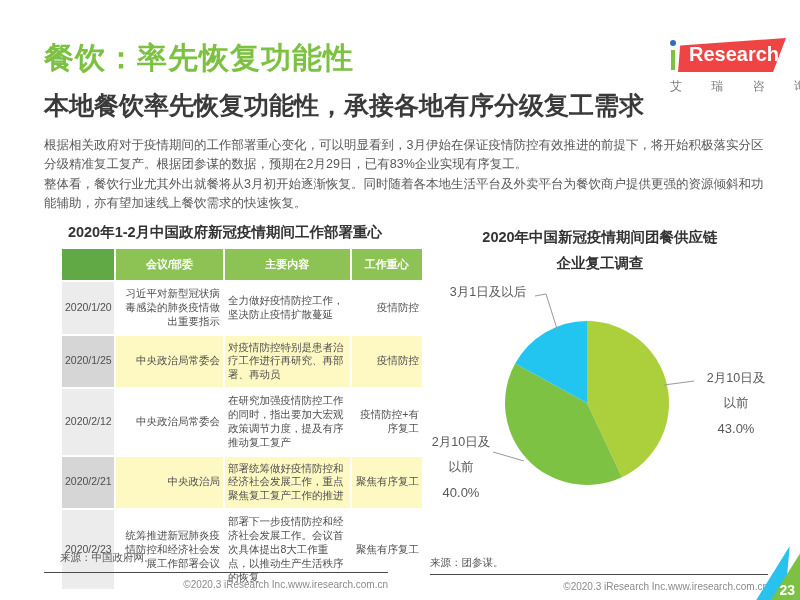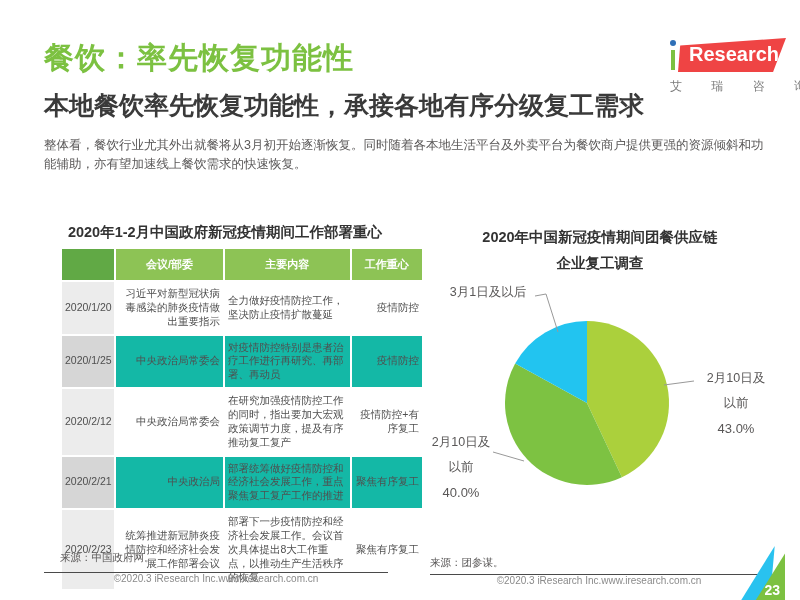"根据相关政府对于疫情期间的工作部署重心变化，可以明显看到，3月伊始在保证疫情防控" p { html: none -> <p>根据相关政府对于疫情期间的工作部署重心变化，可以明显看到，3月伊始在保证疫情防控有效推进的前提下，将开始积极落实分区分级精准复工复产。根据团参谋的数据，预期在2月29日，已有83%企业实现有序复工。</p> }
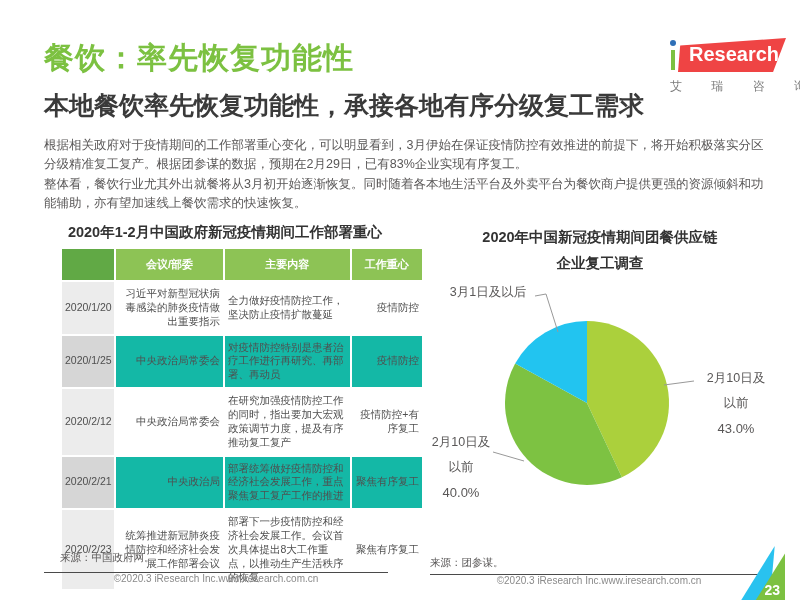"对疫情防控特别是患者治疗工作进行再研究、再部署、再动员" tr.row-dark td { background: #14b8a6 -> #fef9c3 }
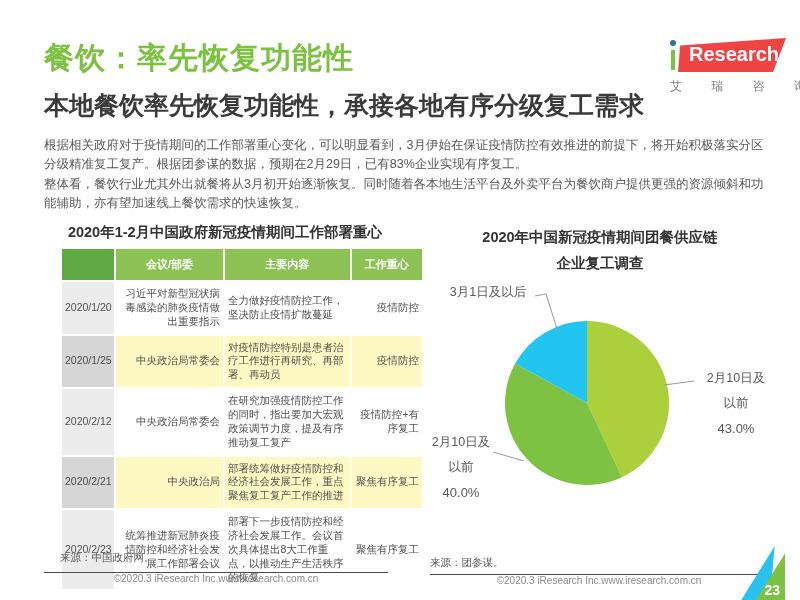"©2020.3 iResearch Inc." .footer { justify-content: center -> flex-end; padding-top: none -> 6px }
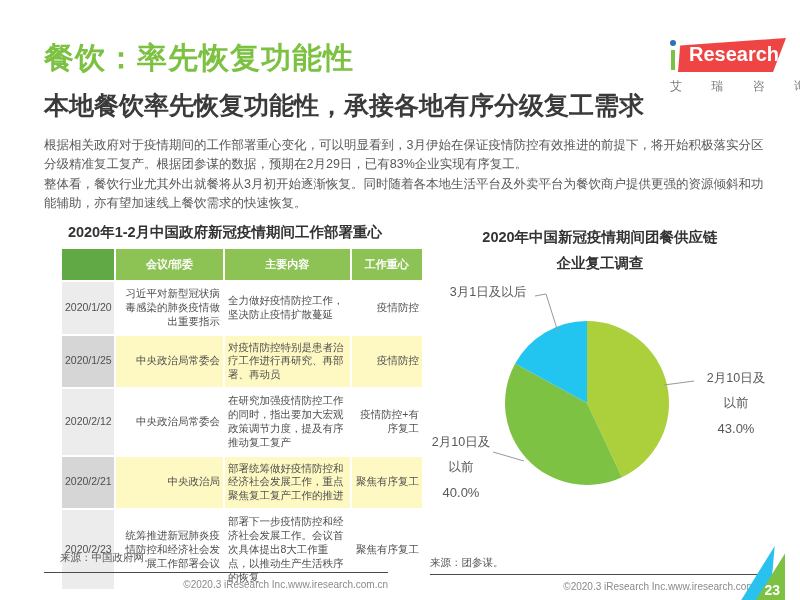"23" .badge { right: 15px -> 0 }
